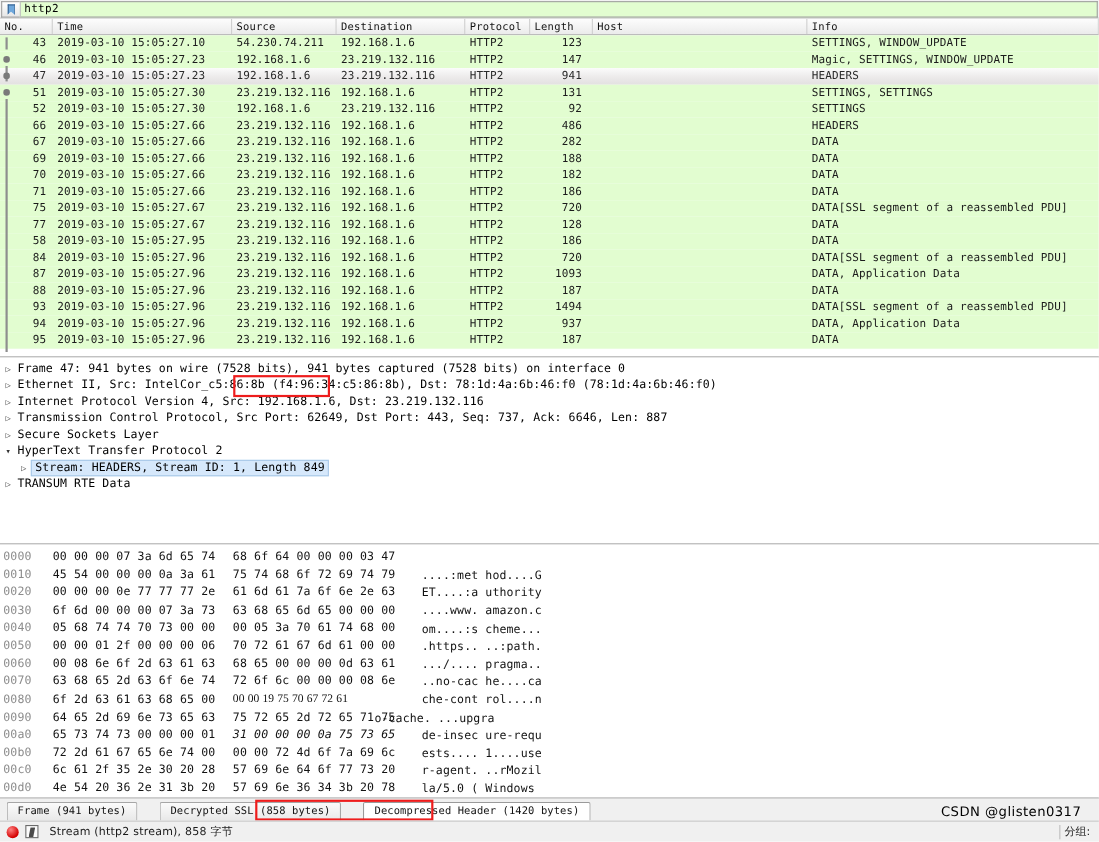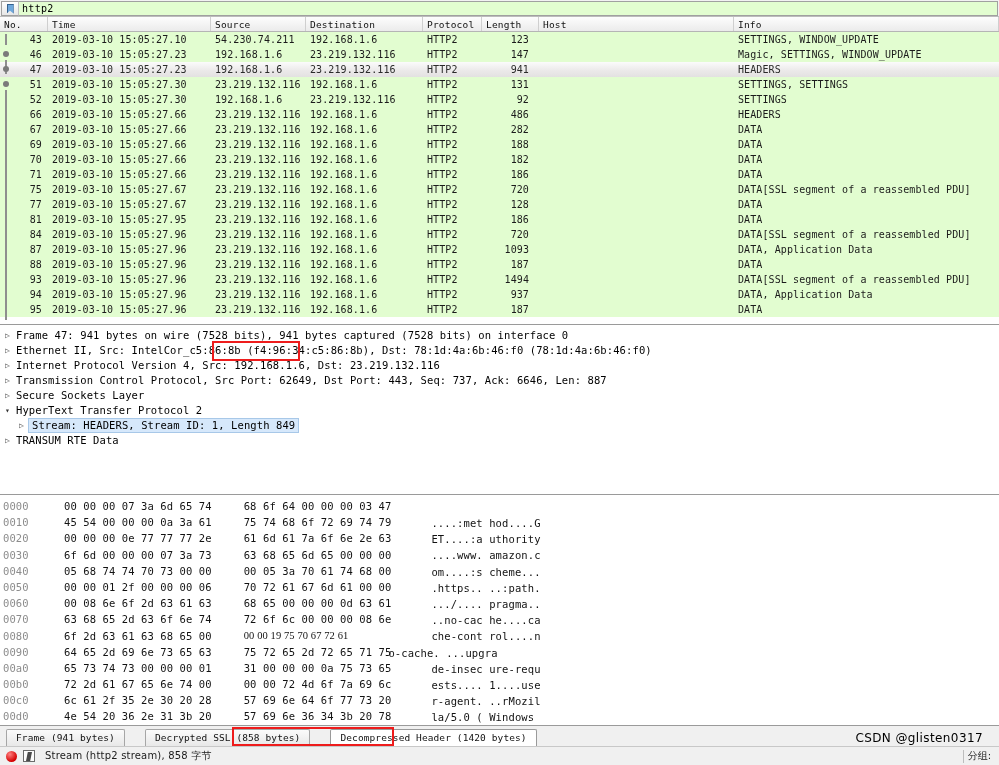"81" div.c { text: 81 -> 58 }
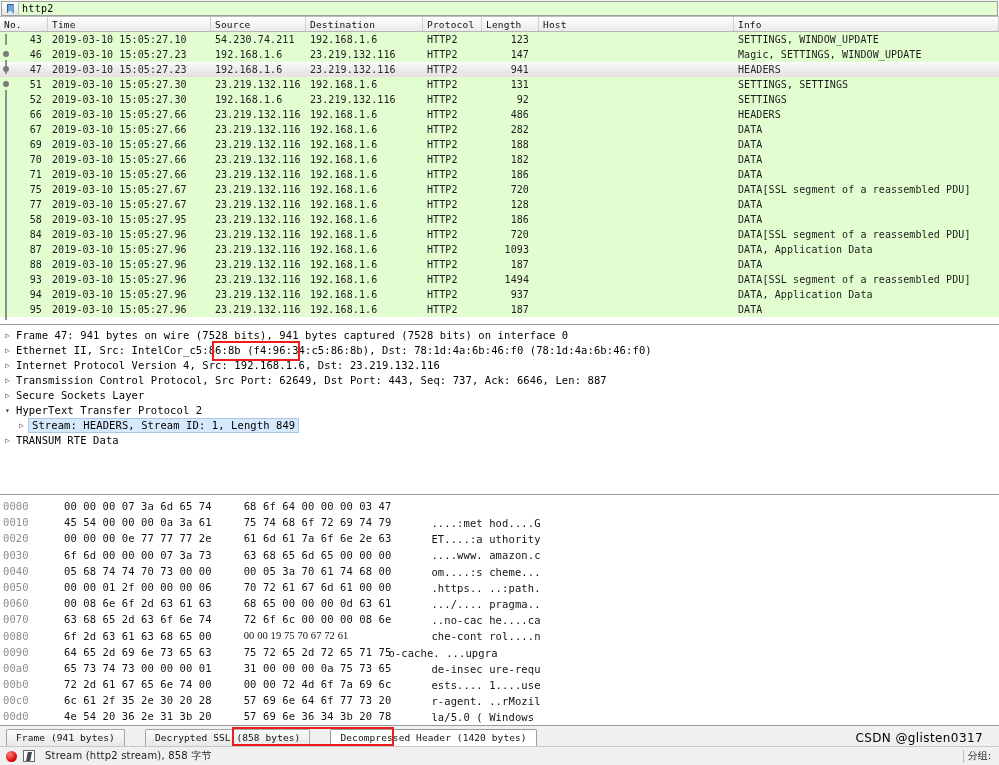"0000" .hrow { gap: 16px -> none }
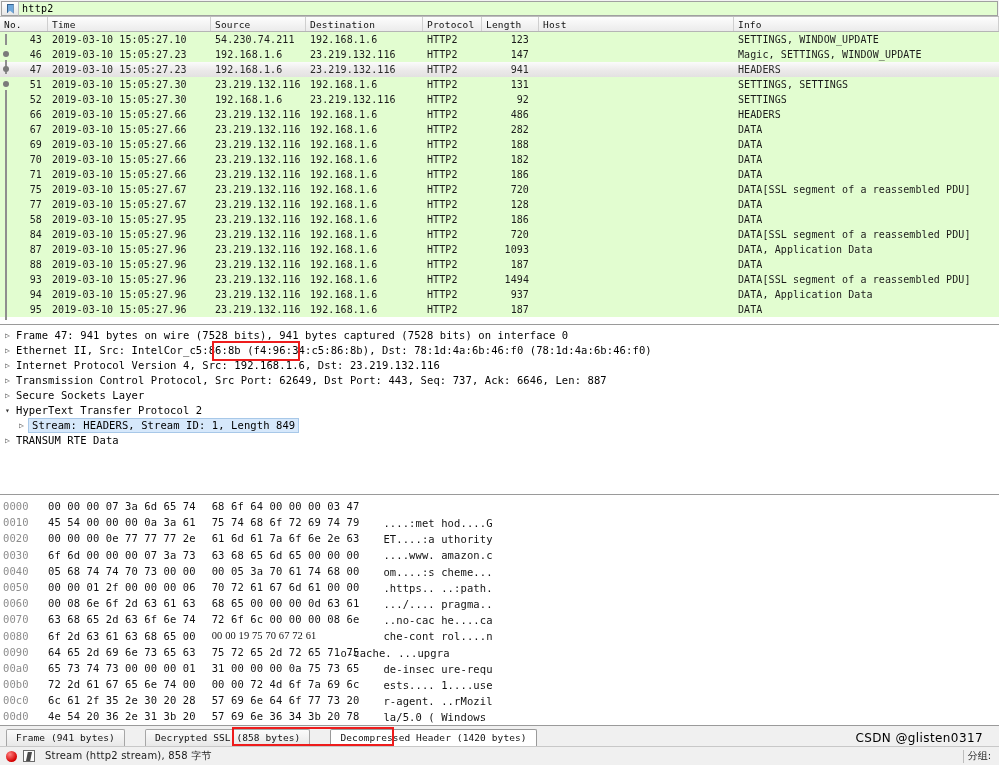"31 00 00 00 0a" span.hbytes { font-style: none -> italic }
